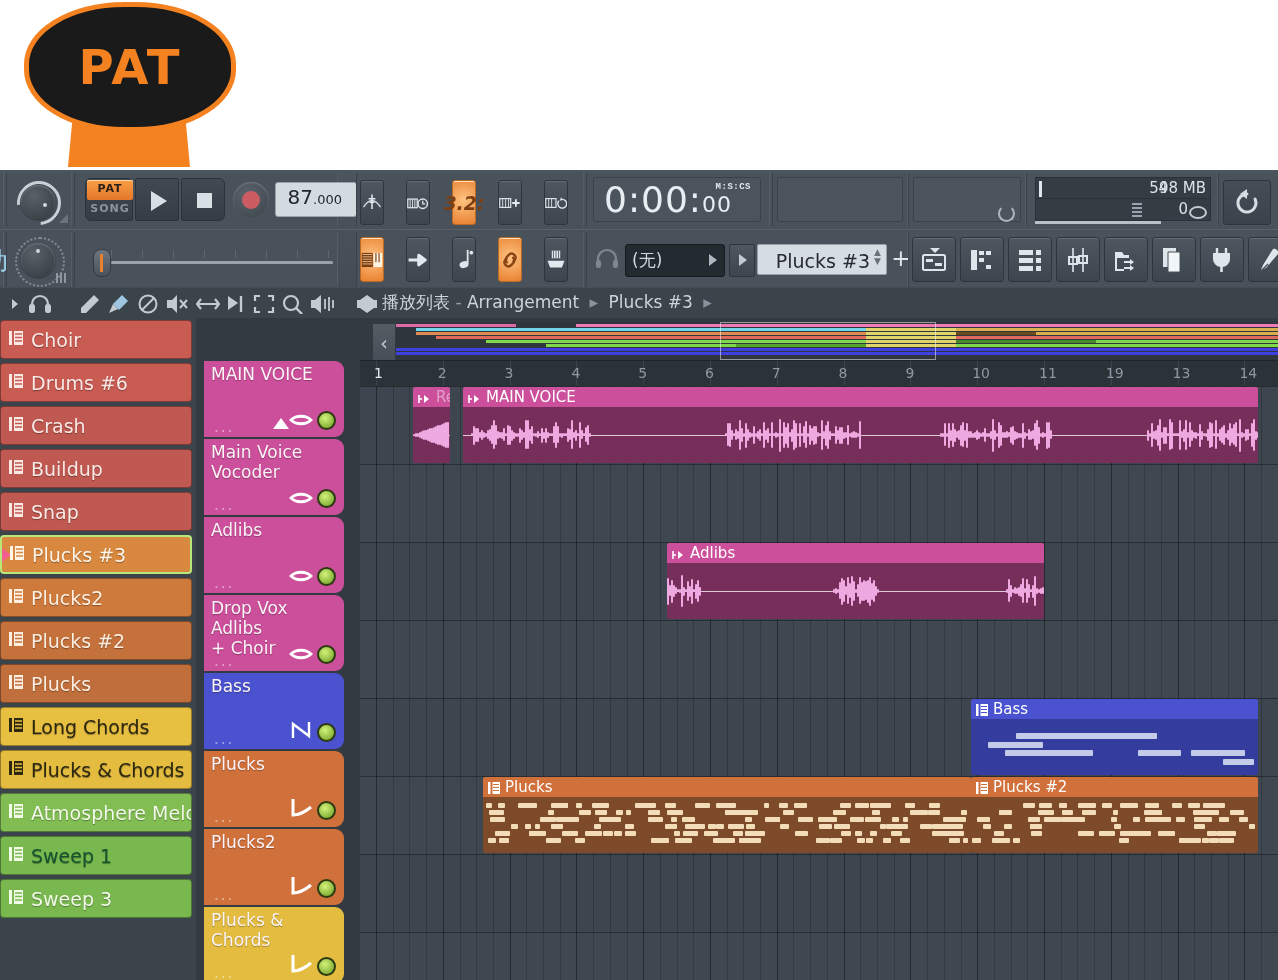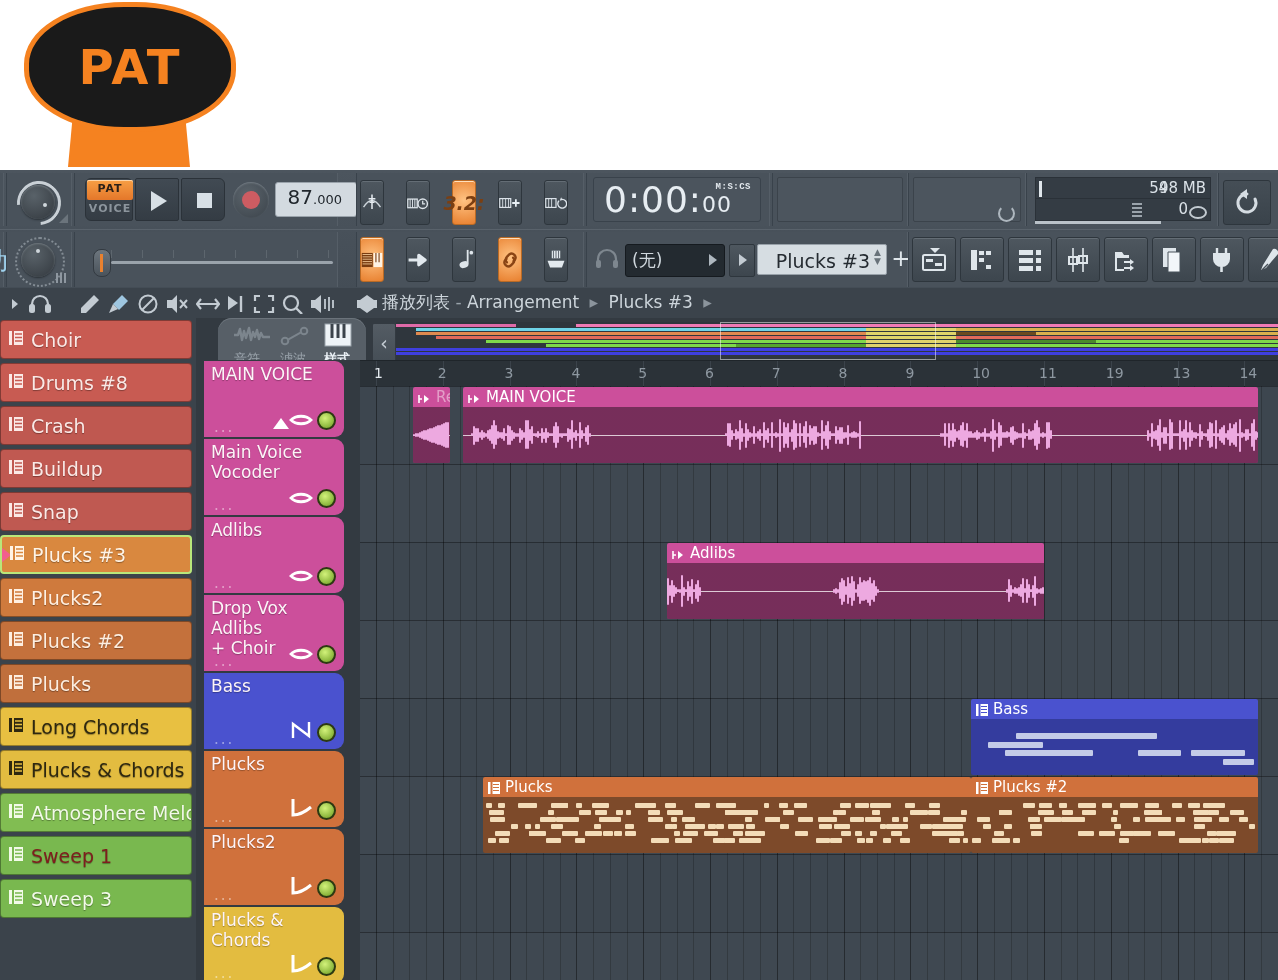"VOICE" div.patbtn { text: VOICE -> SONG }
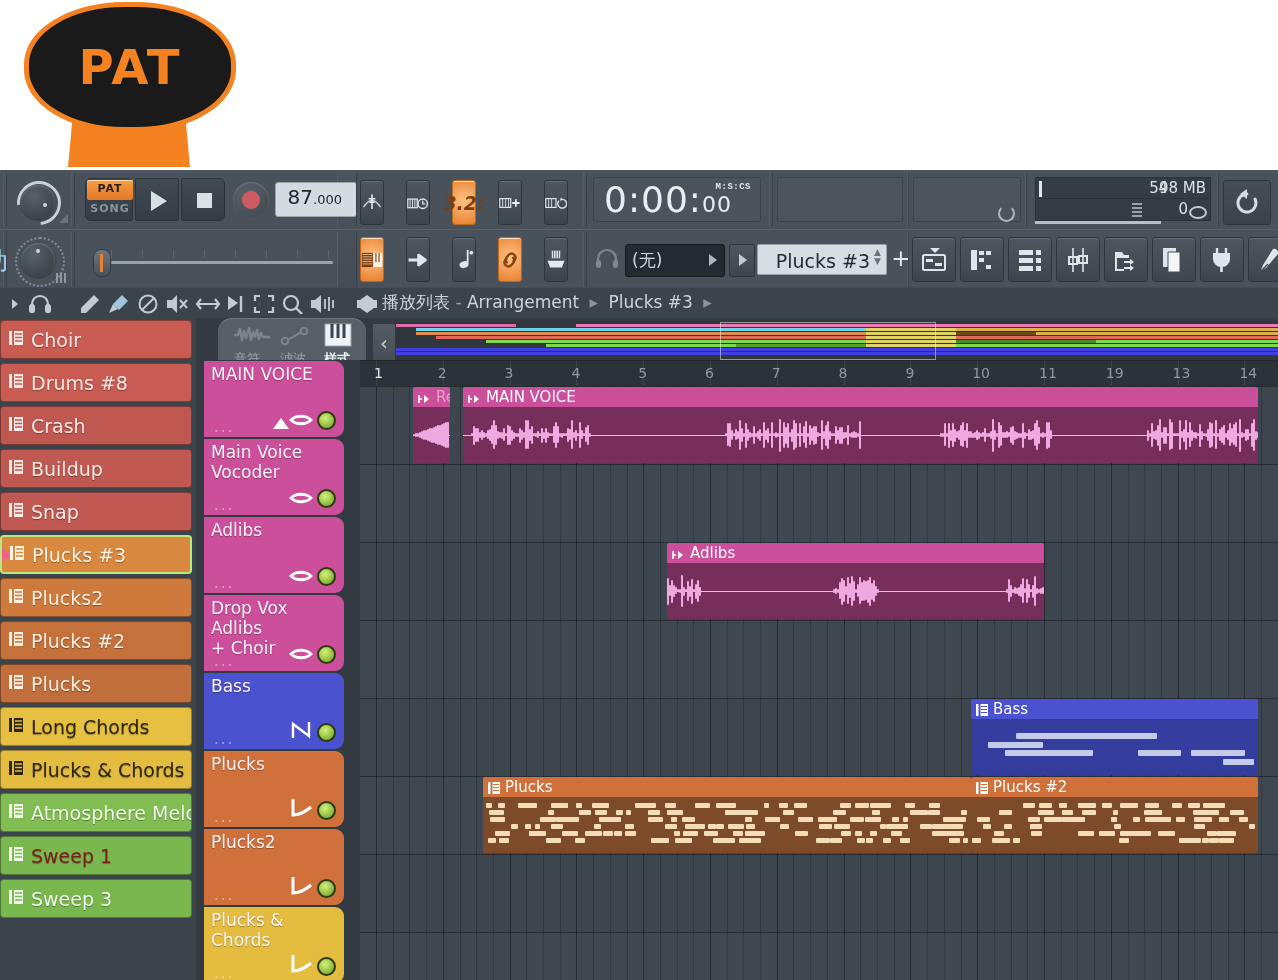"音符" div { html: <div> <div> <svg> <path></path> </svg> </div> <div> <svg> <circle></circle> <circle></circle> <path></path> </svg> </div> <div> <svg> <rect></rect> <path></path> </svg> </div> <div>音符</div> <div>滤波</div> <div>样式</div> </div> -> none }
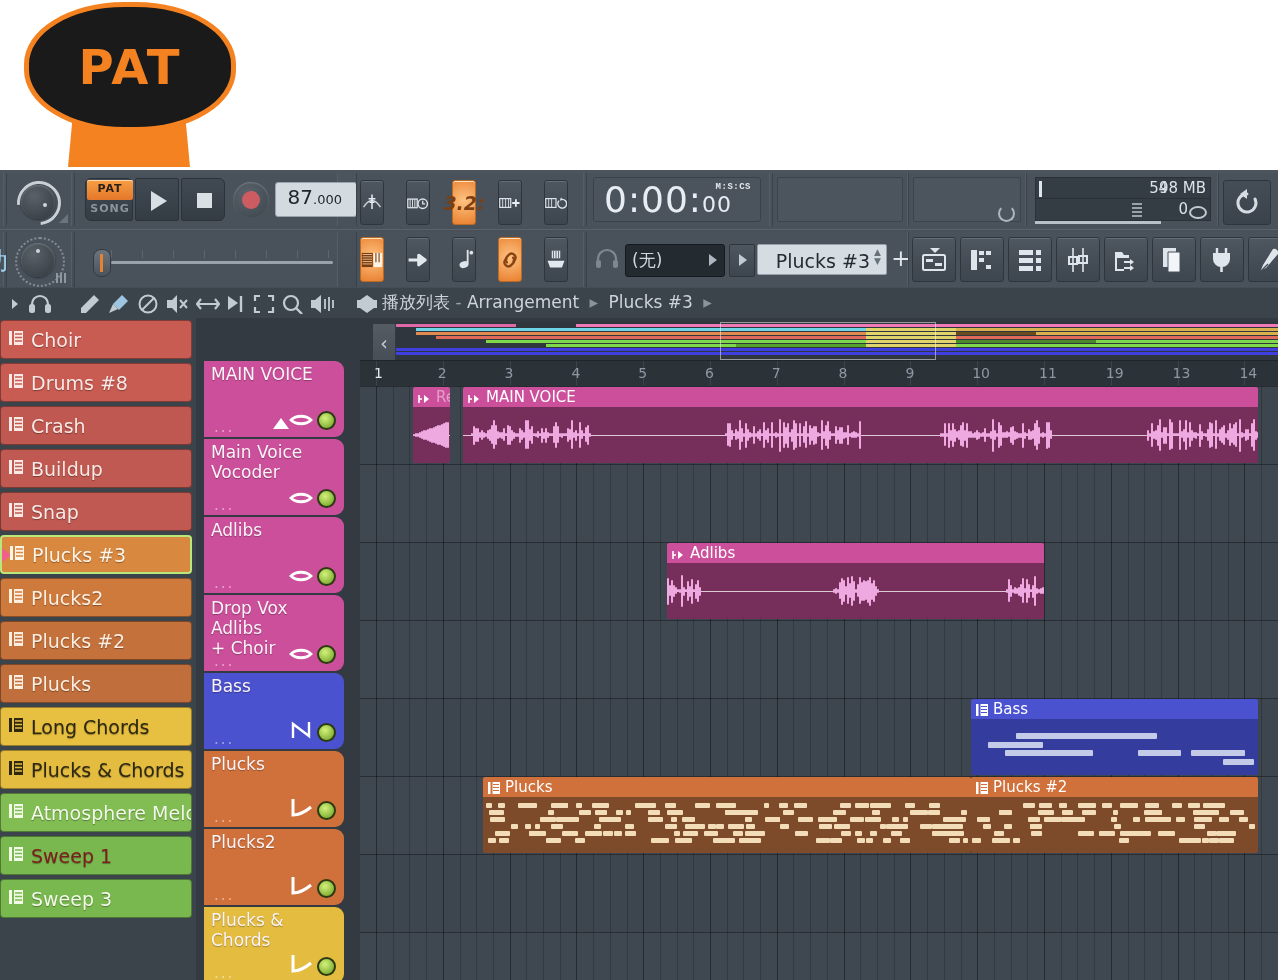"Drums #8" div.plabel { text: 8 -> 6 }
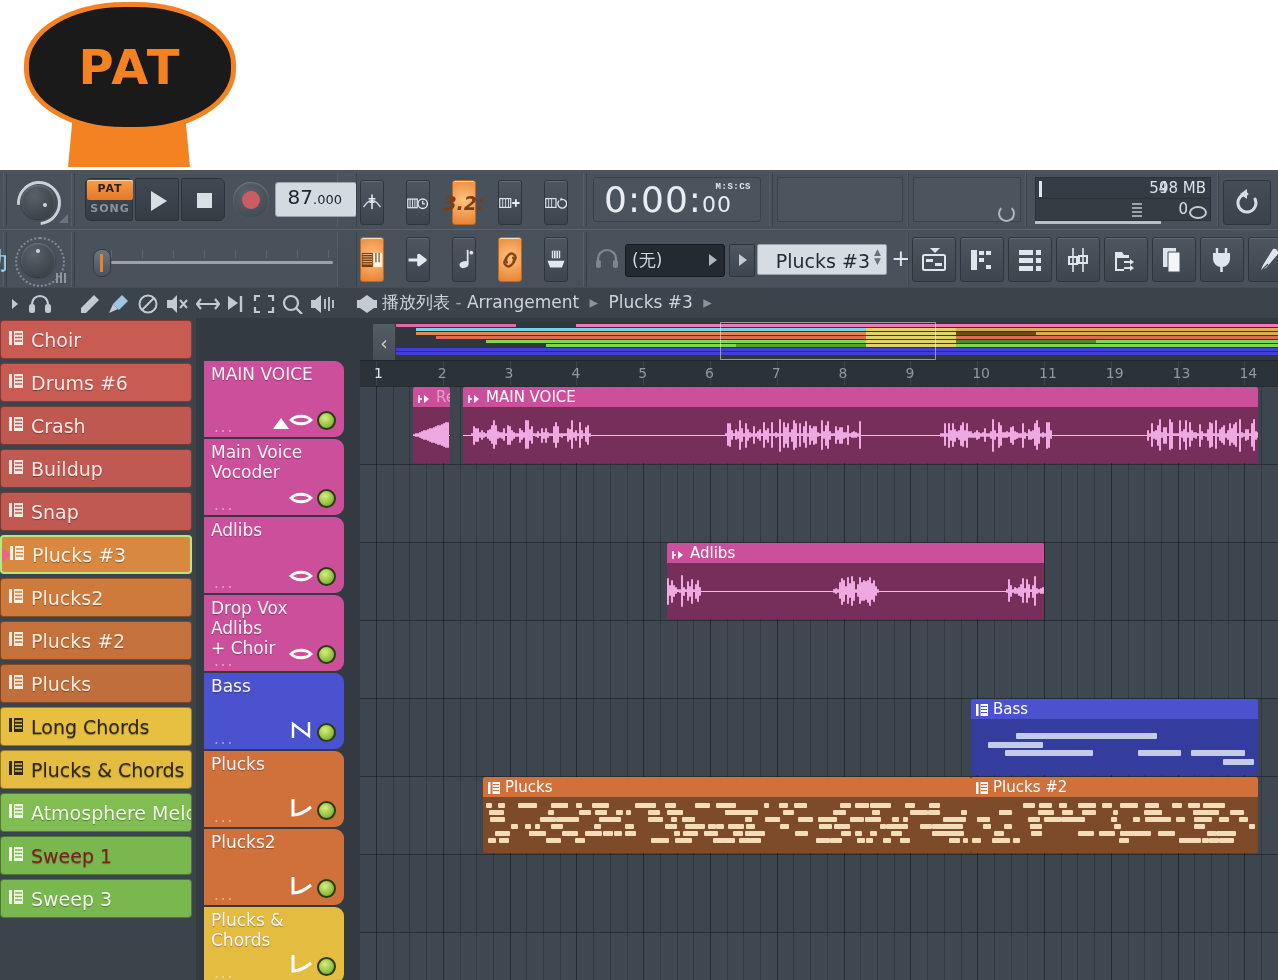"Sweep 1" div.plabel { color: #7f1d1d -> #14532d }
